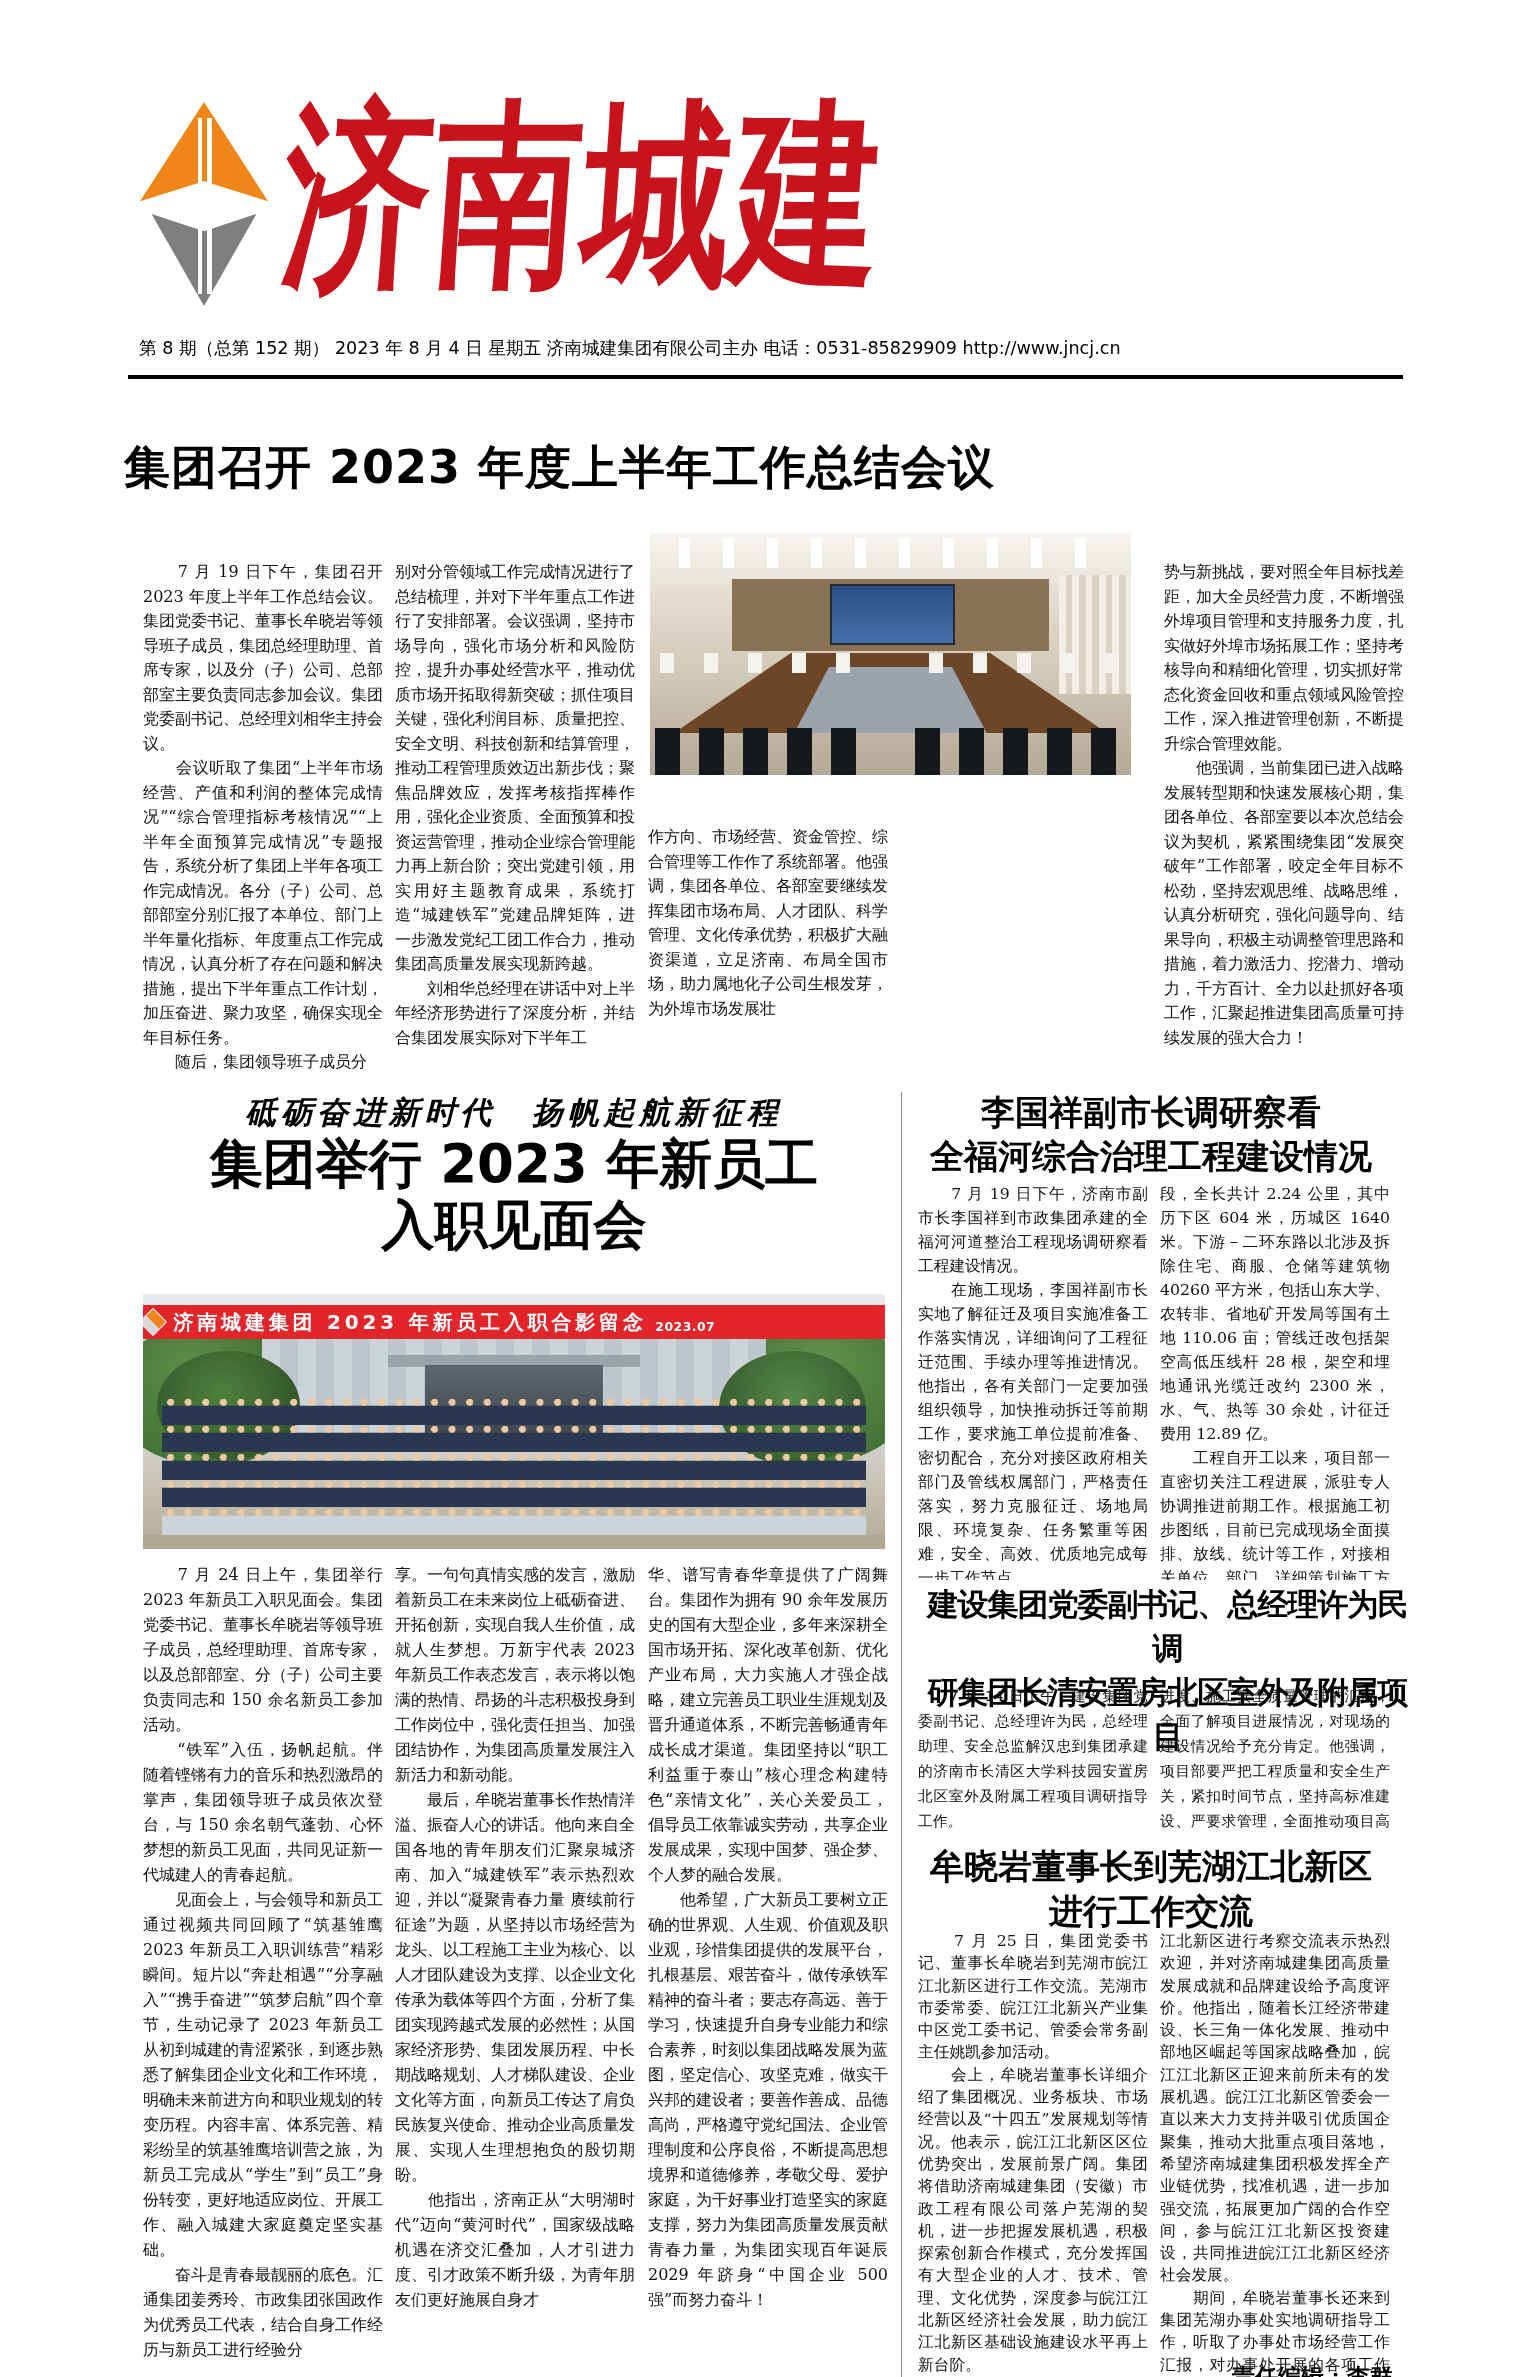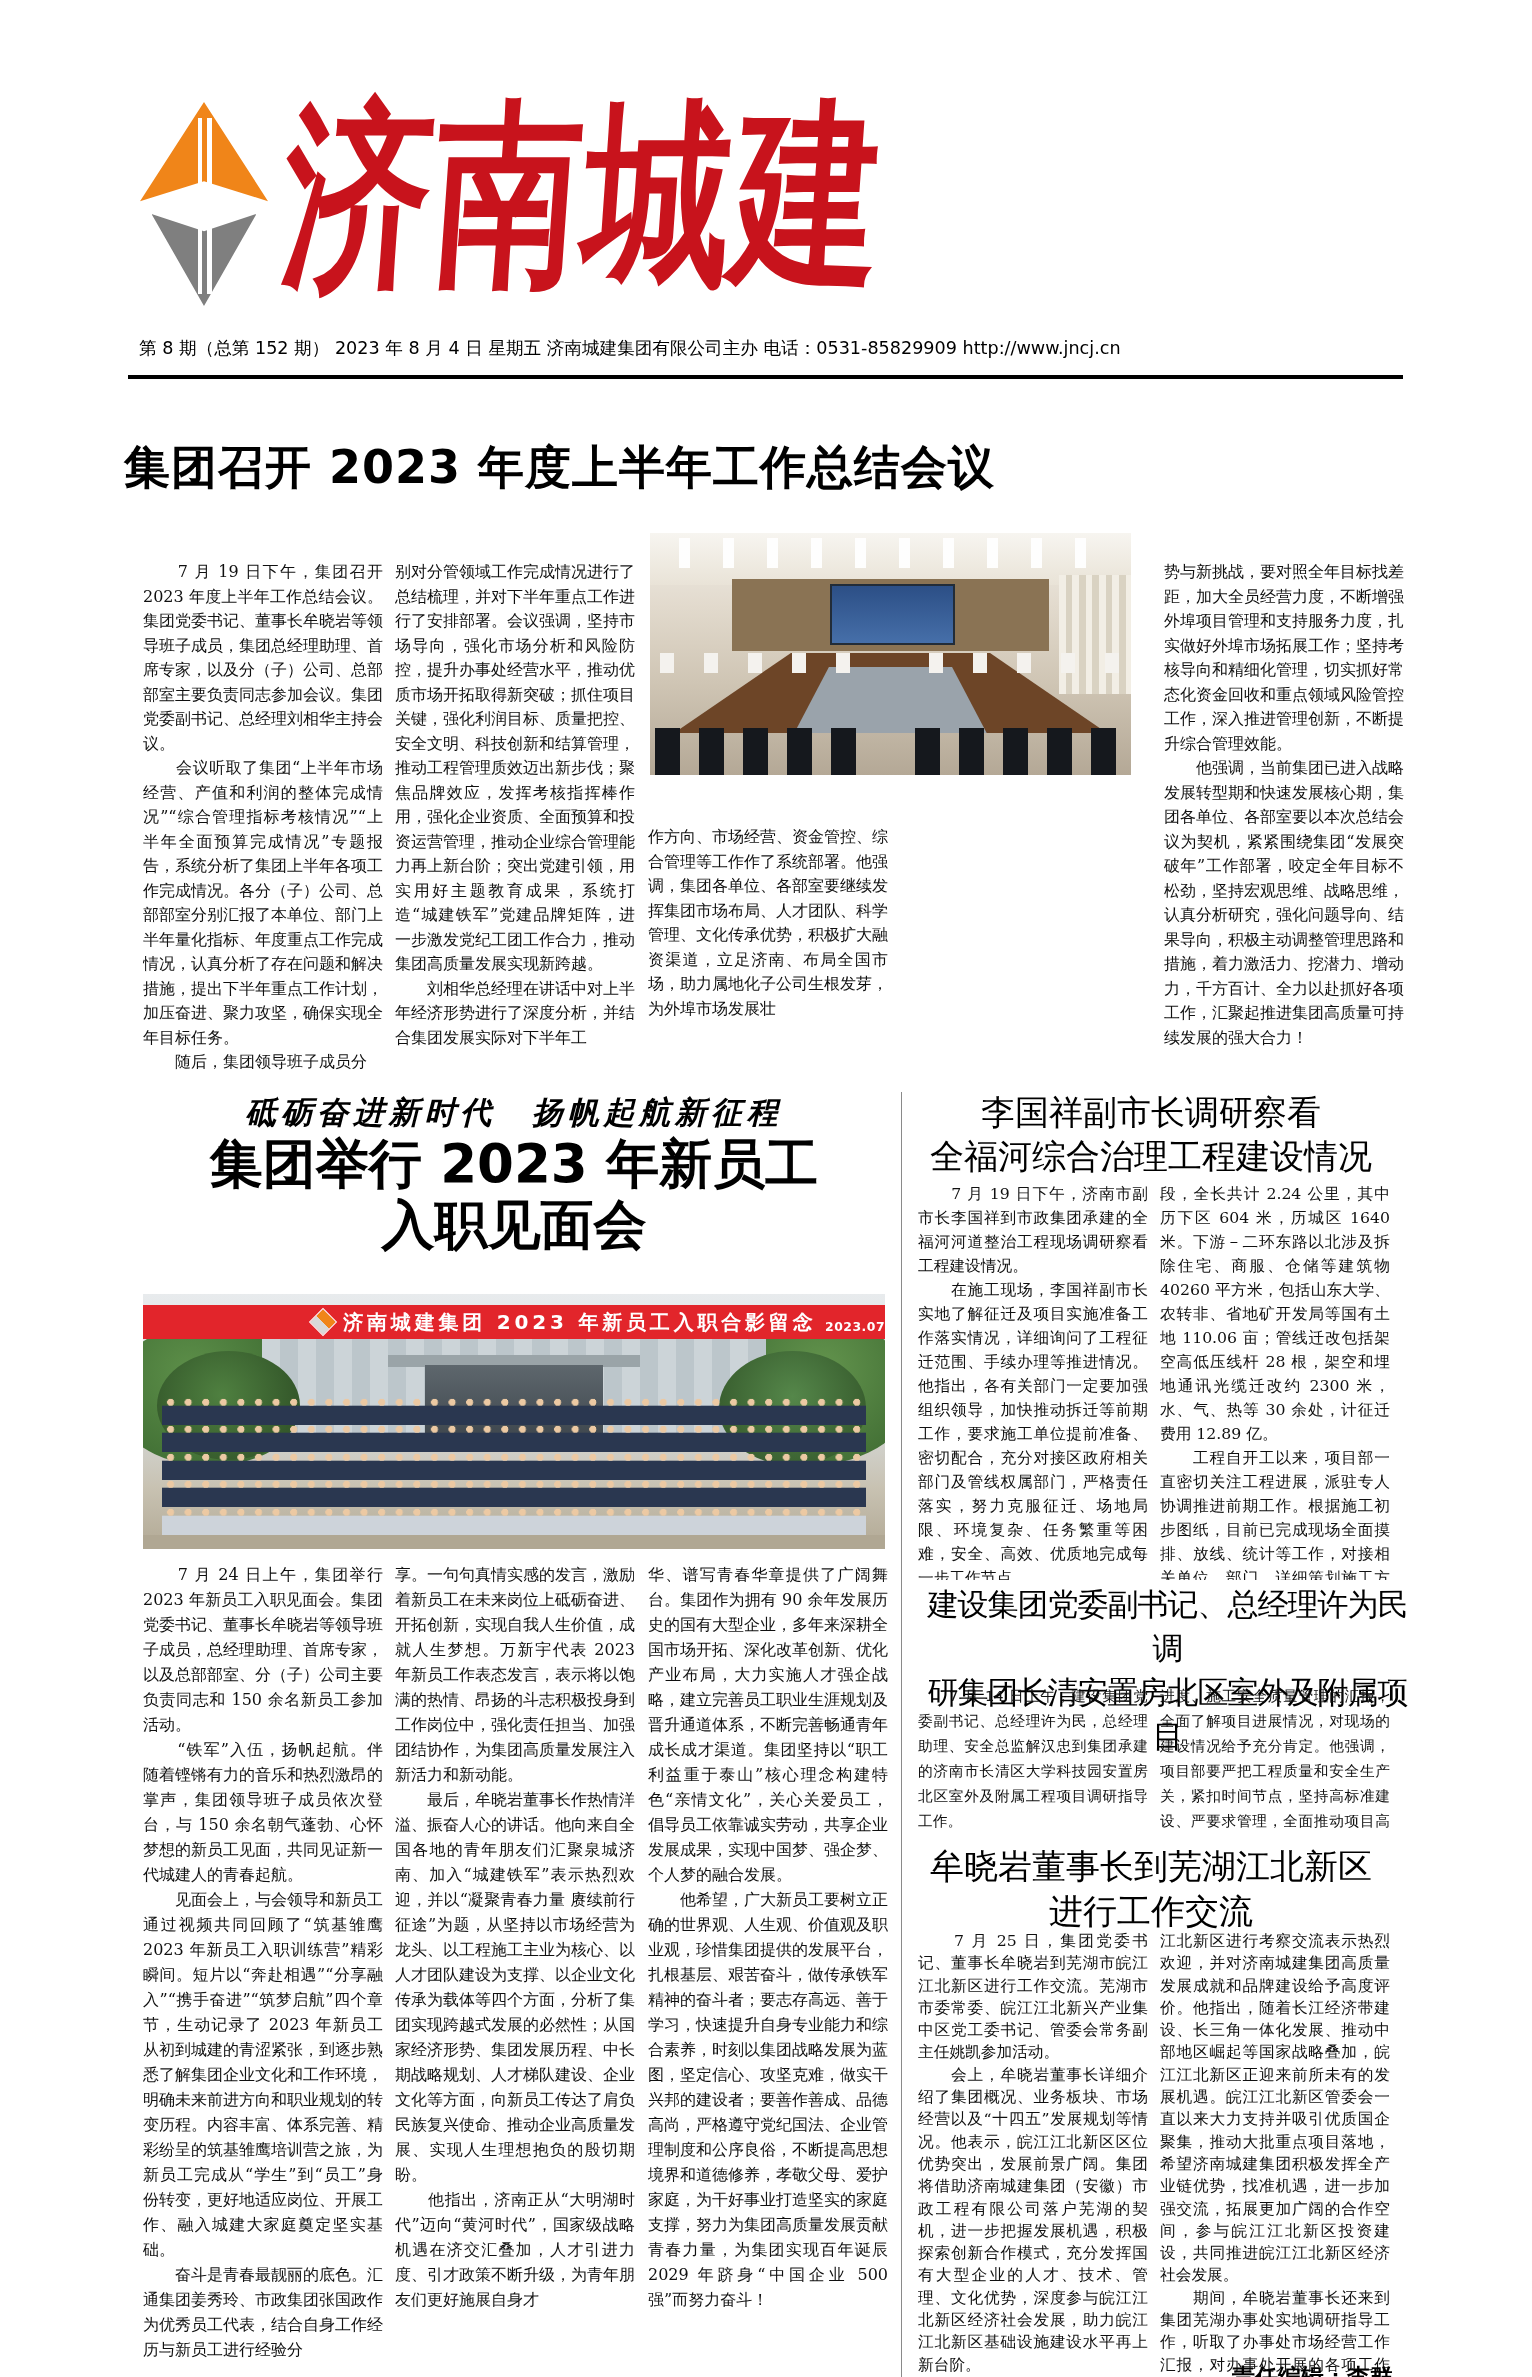"李国祥副市长调研察看" .r-title { font-weight: 400 -> 700 }
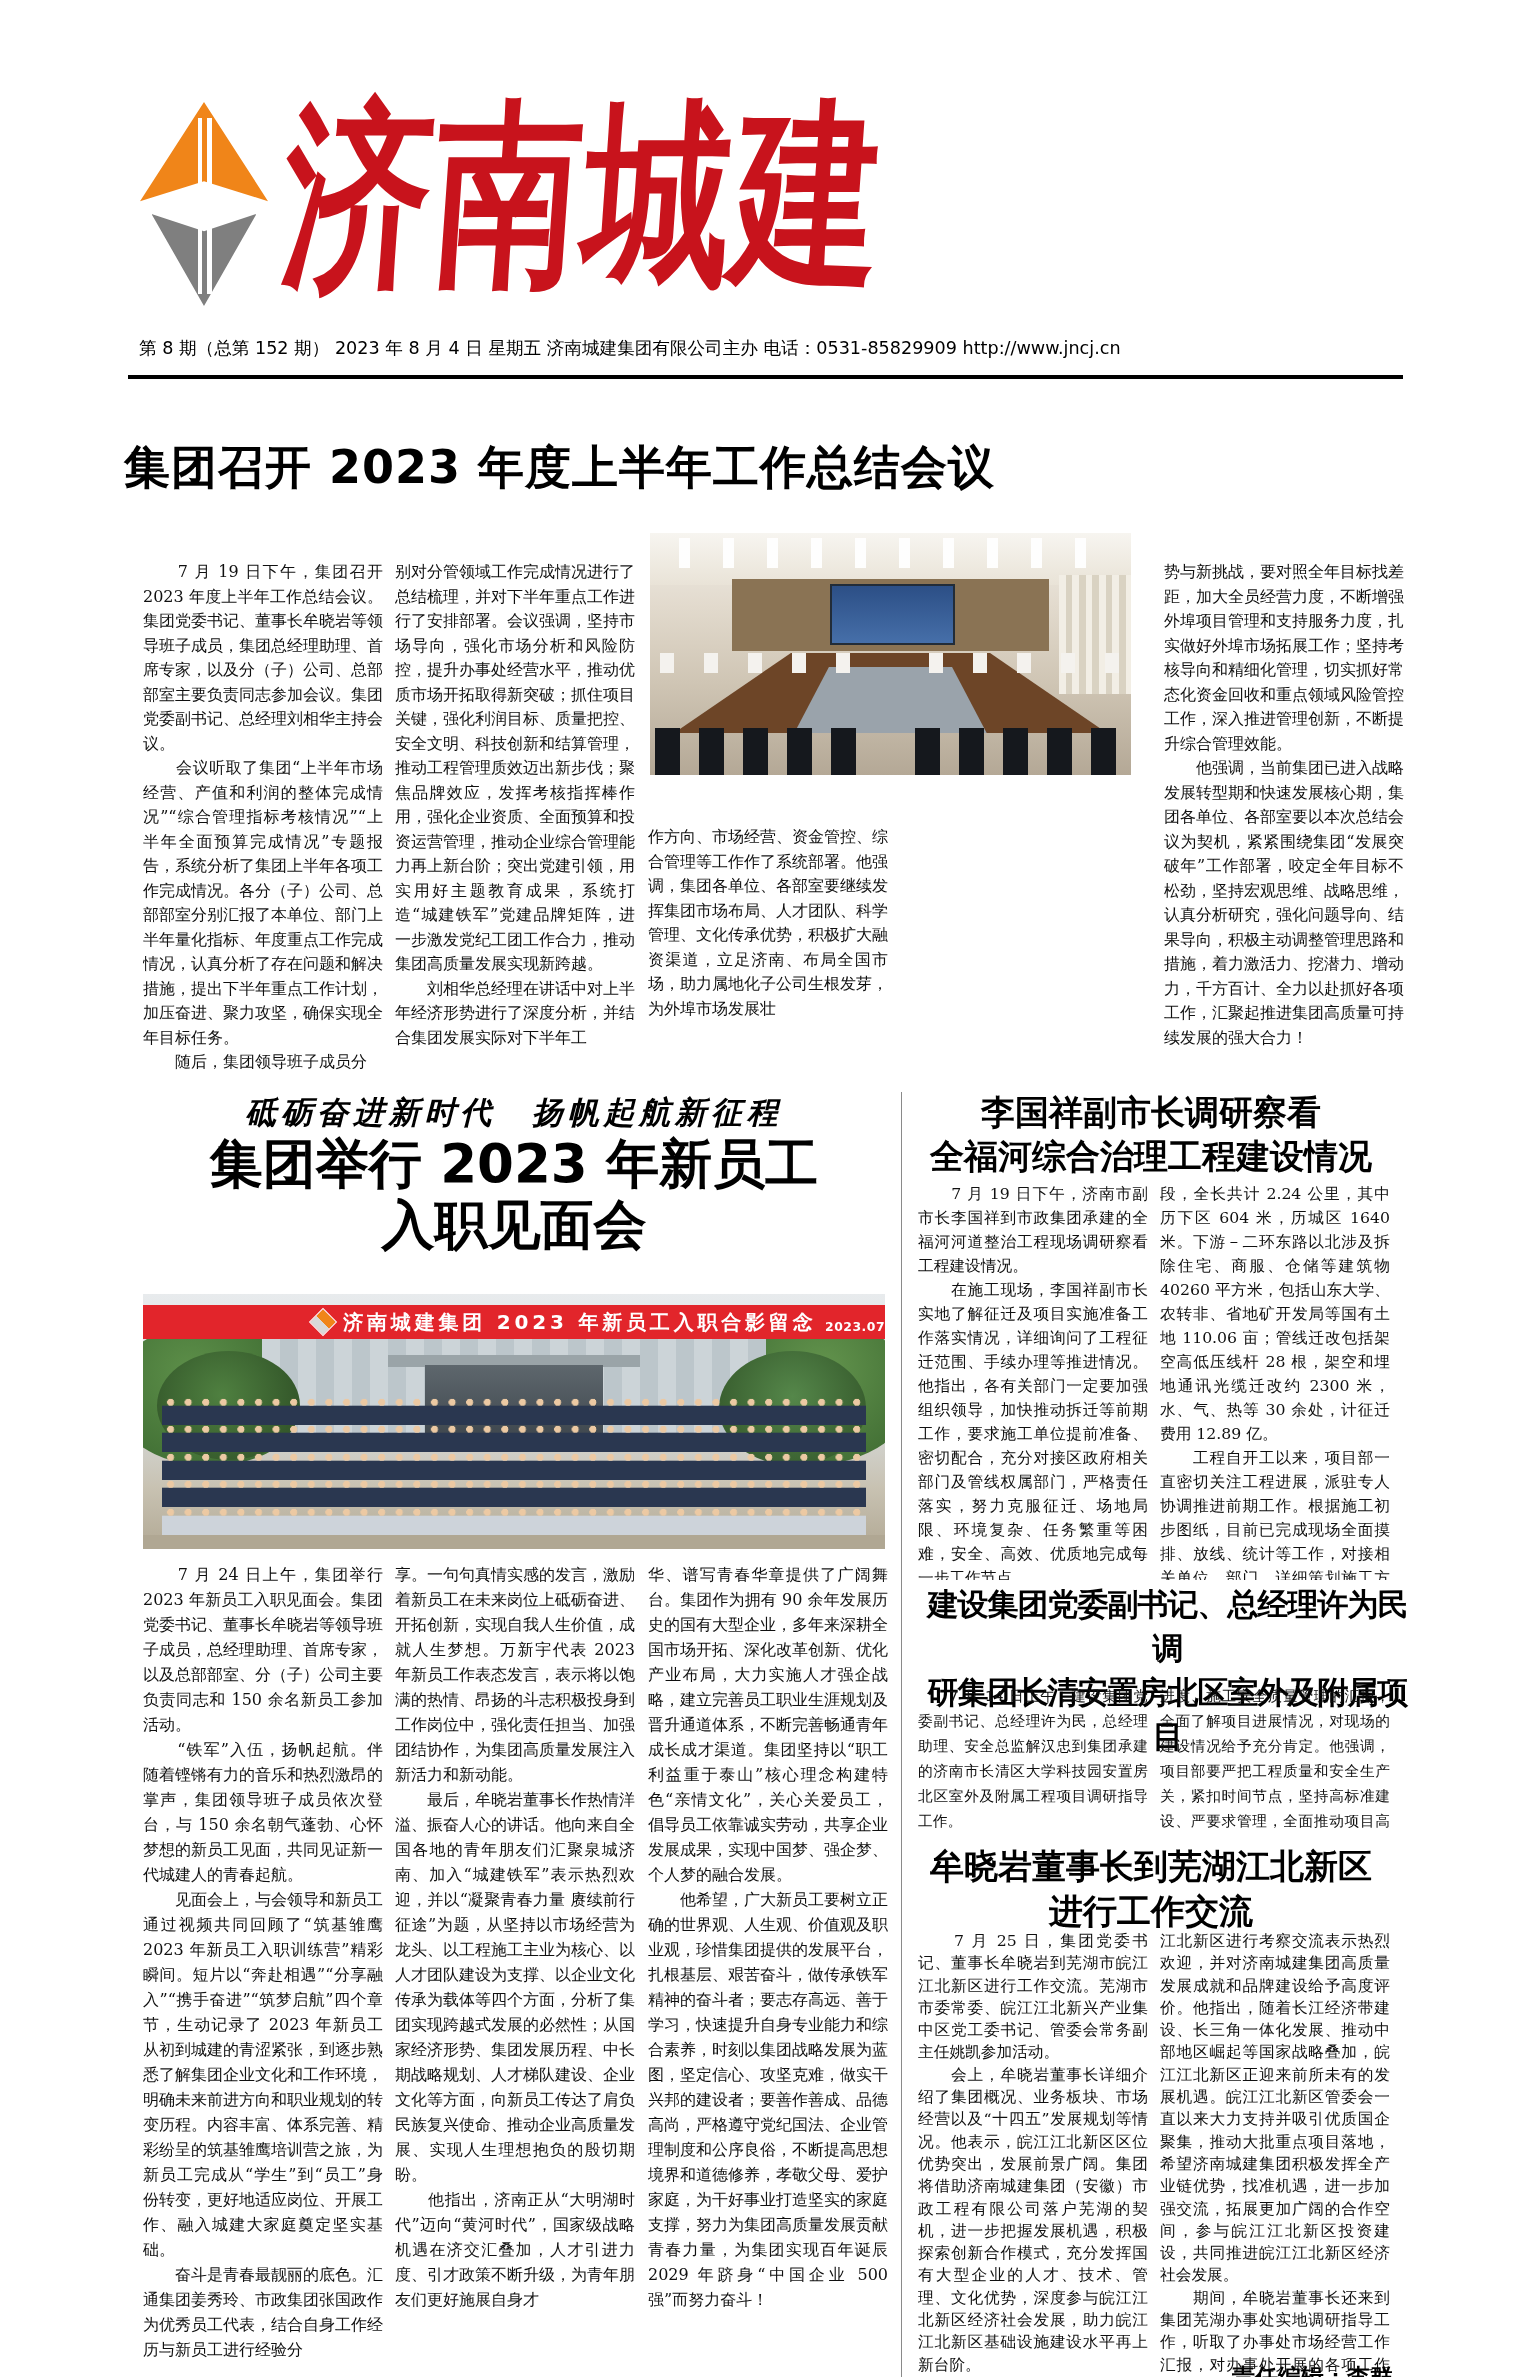"济南城建集团 2023 年新员工入职合影留念 2023.07" .p2-banner { text-align: right -> left }
